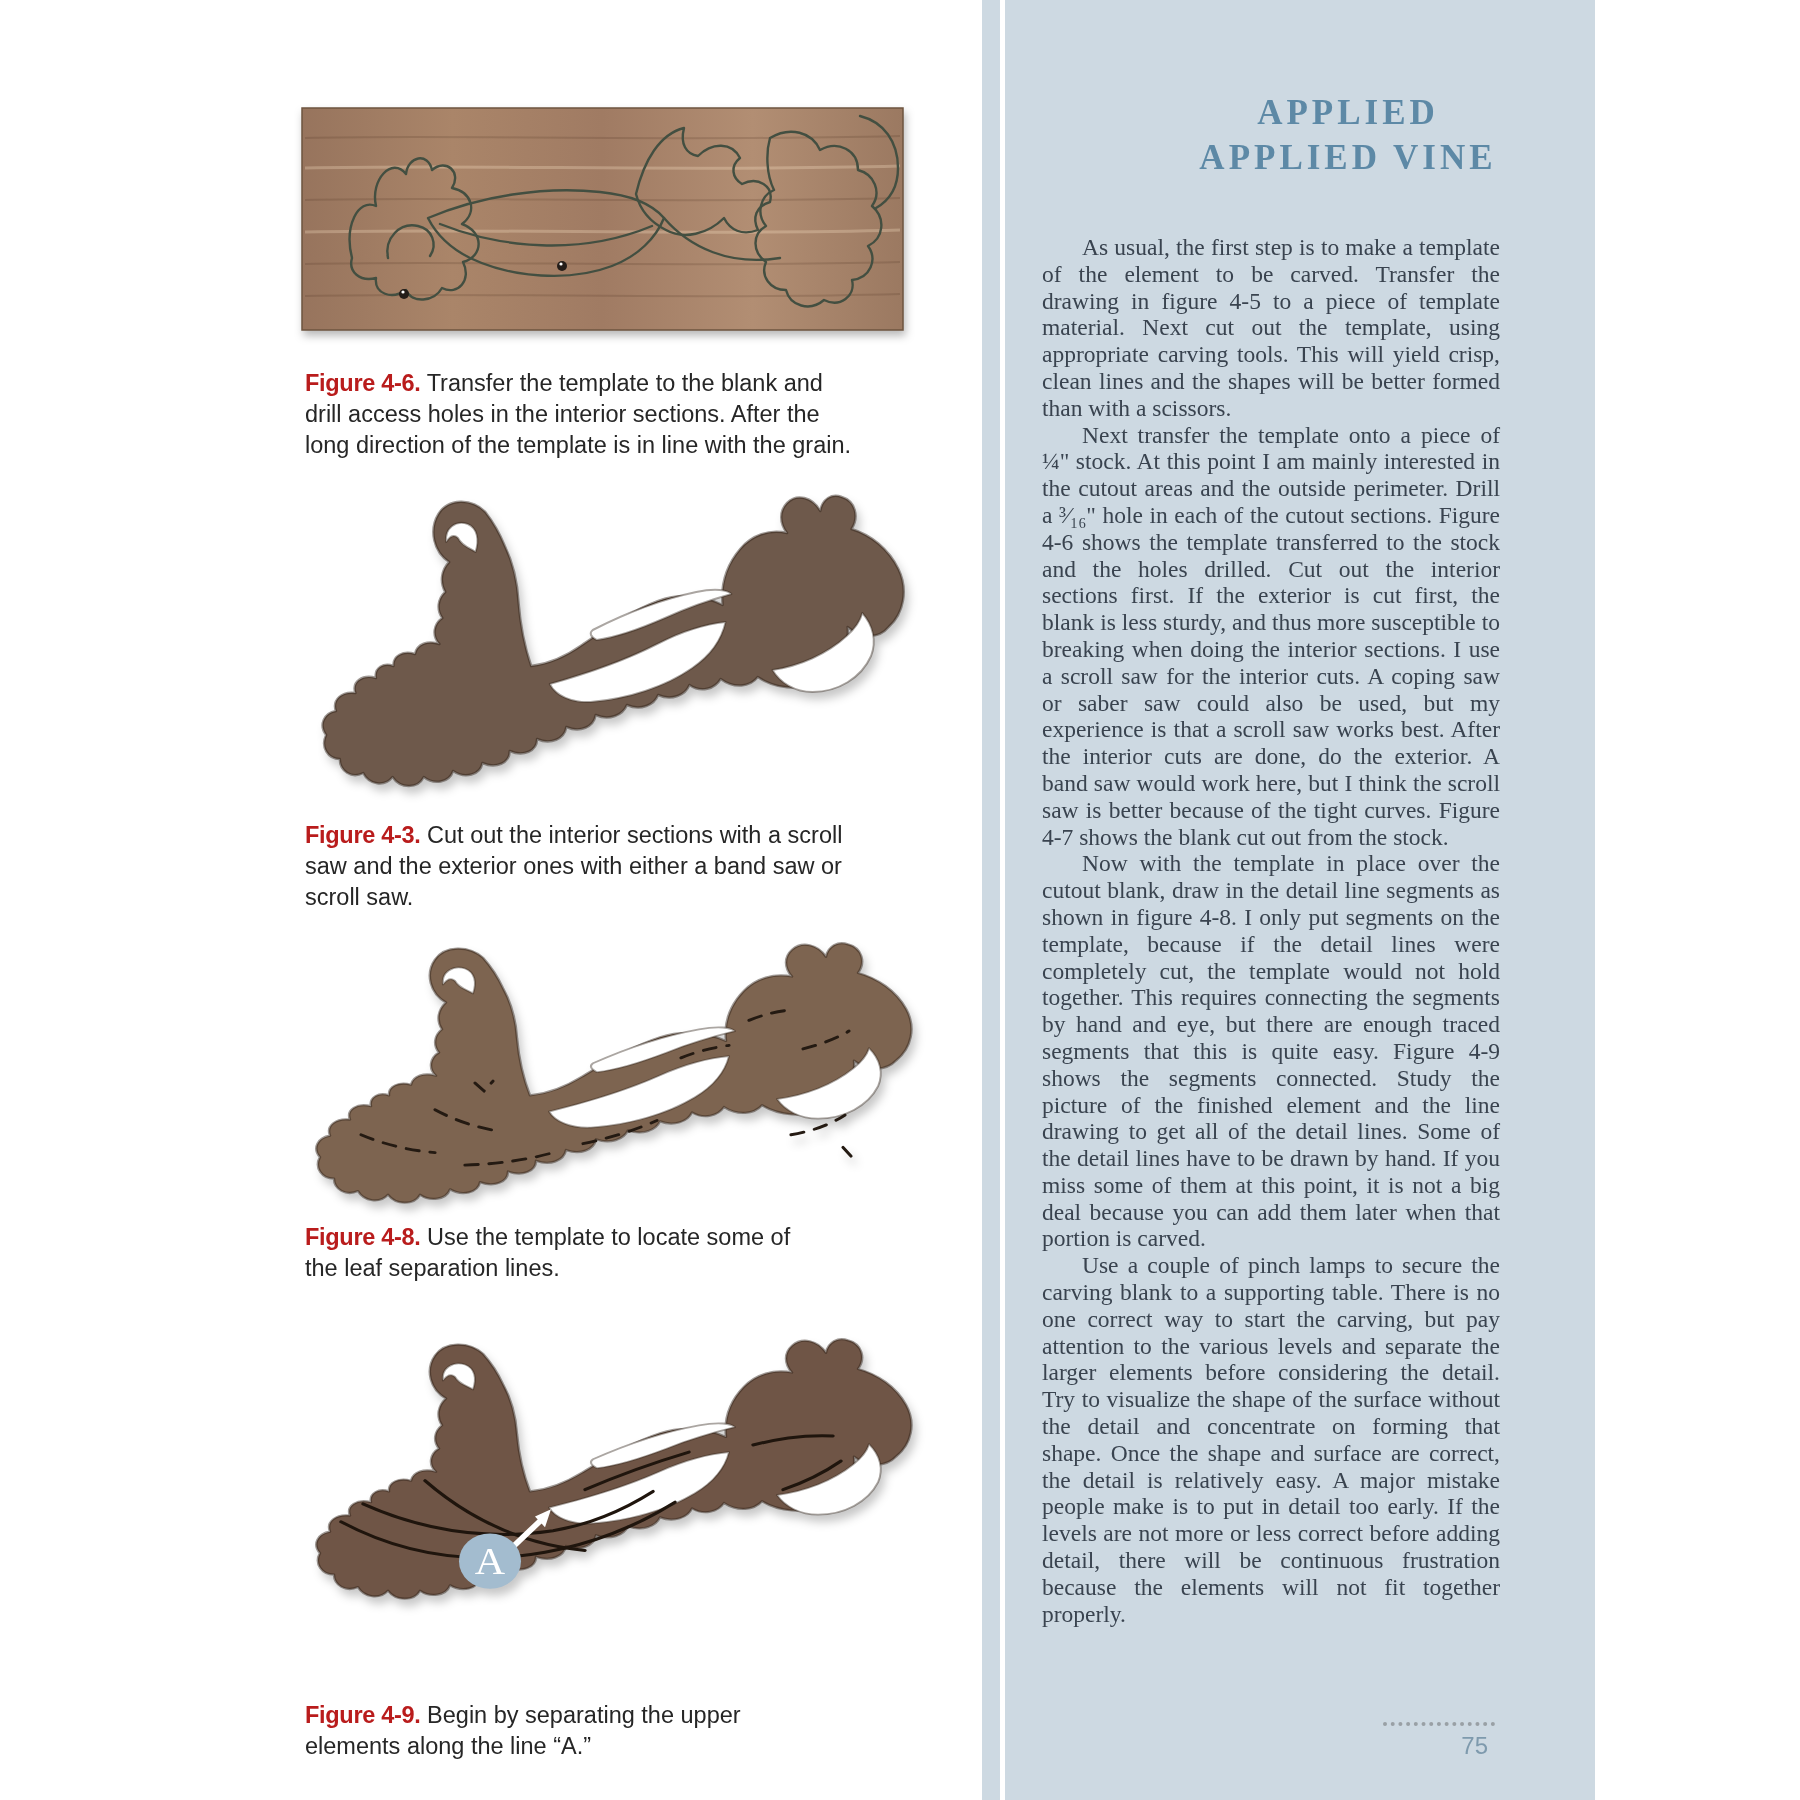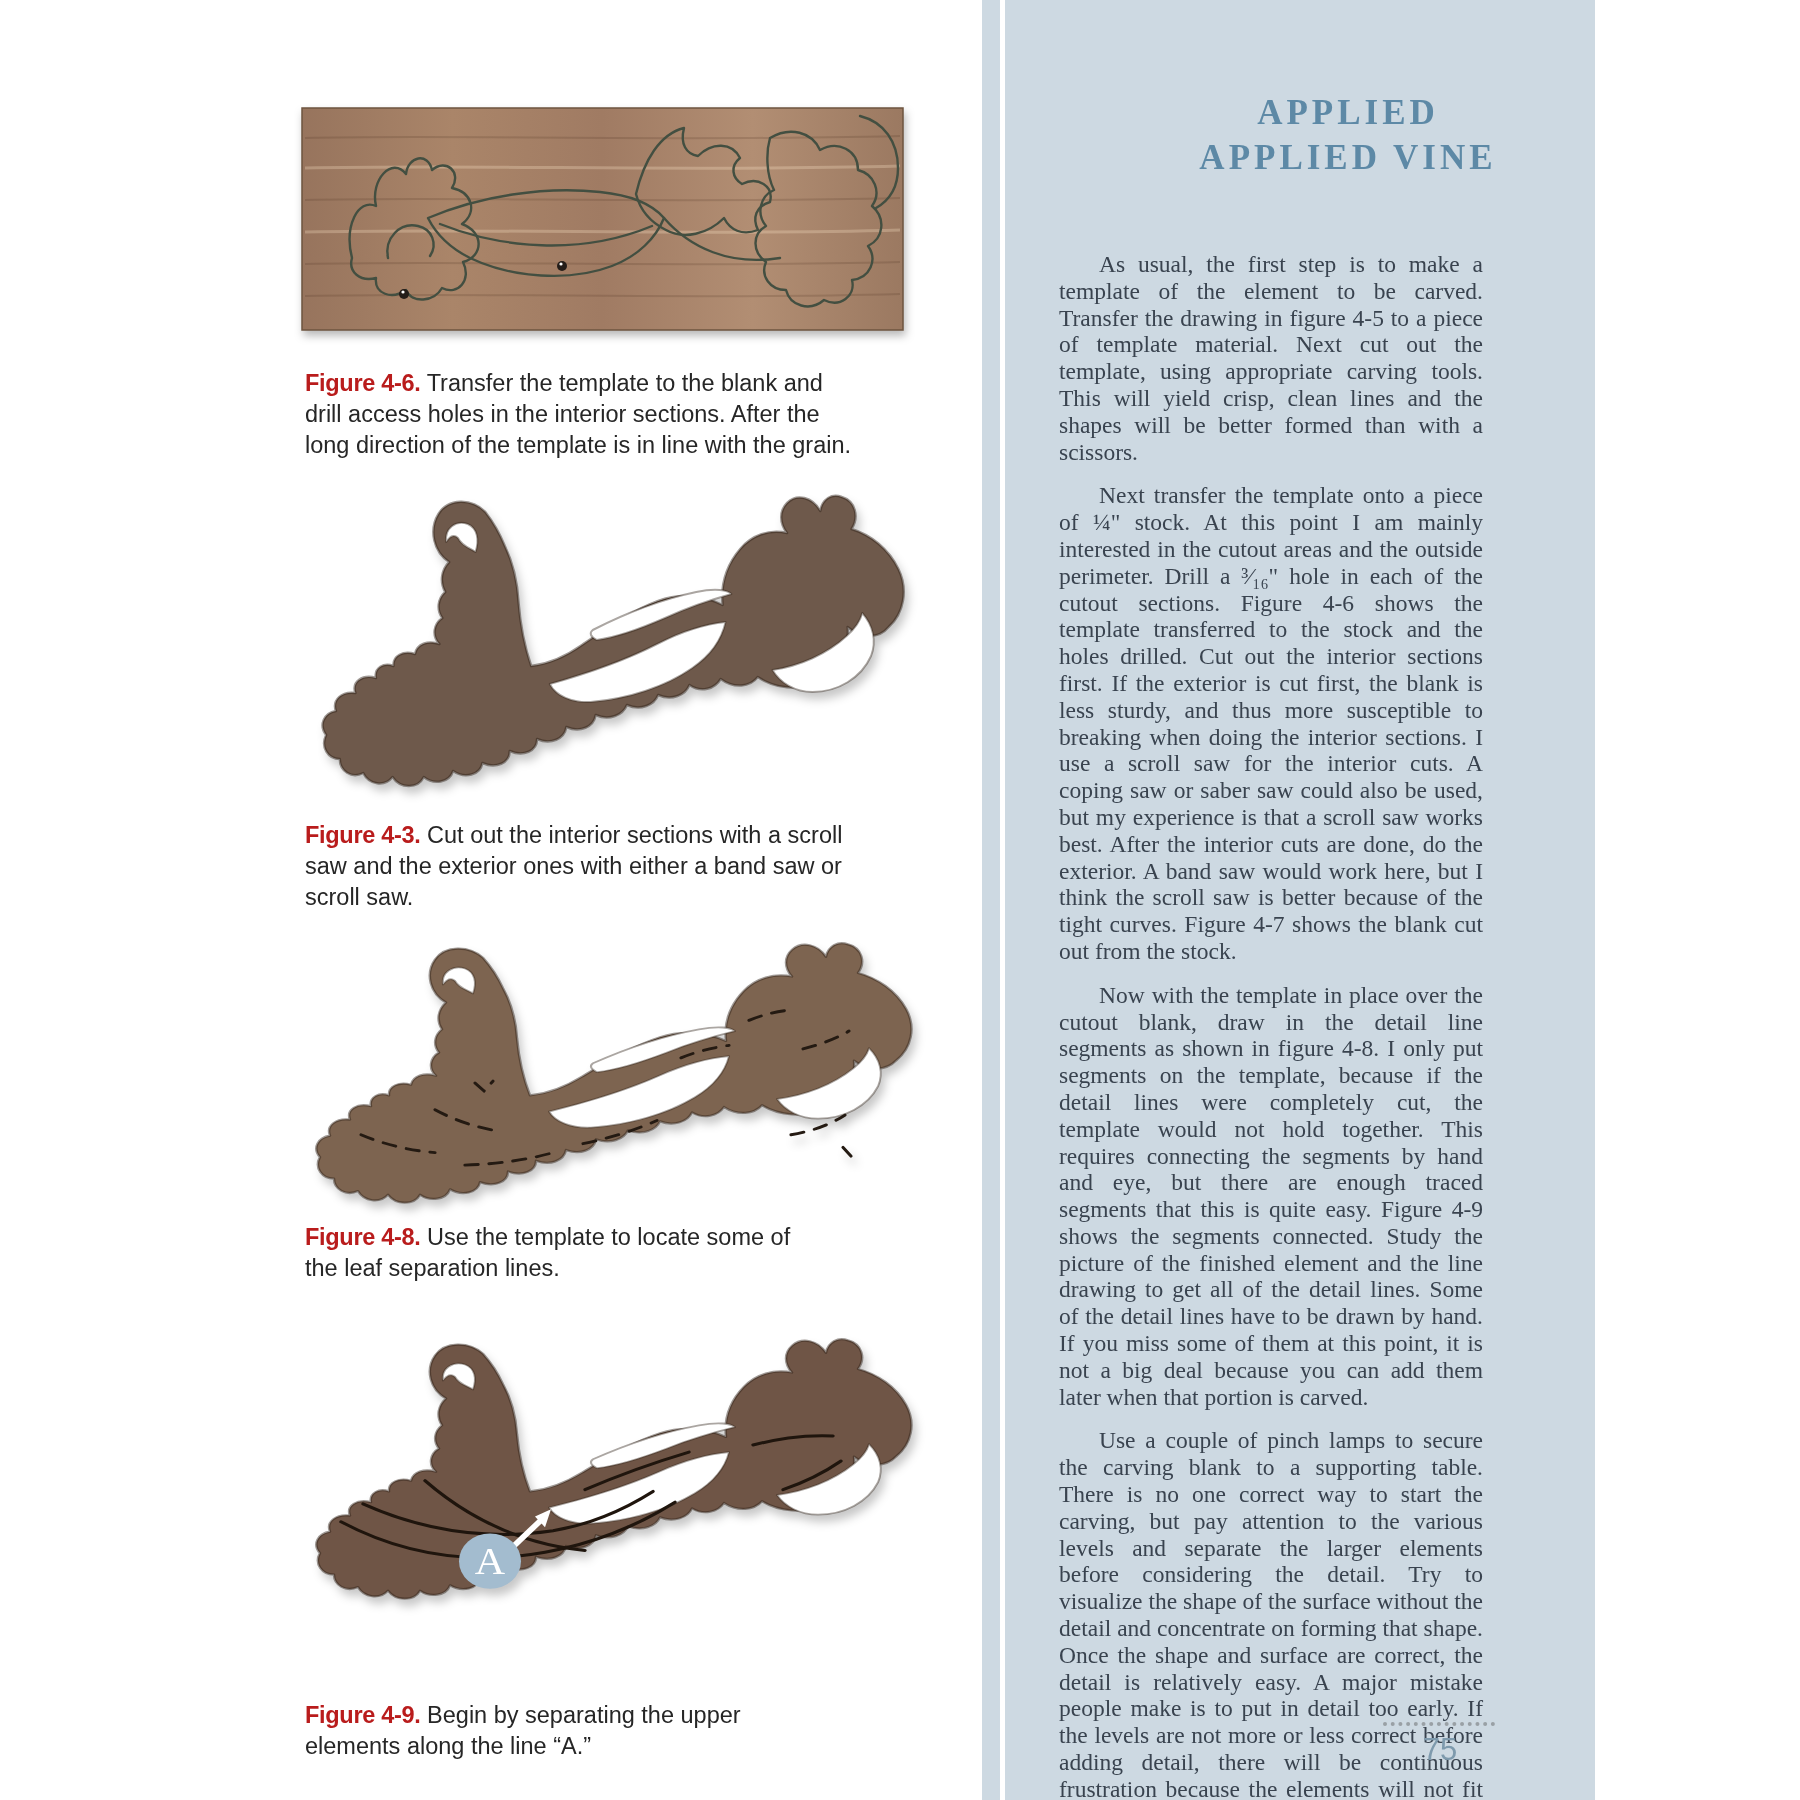"As usual, the first step" .article p { margin: 17px -> 0 }
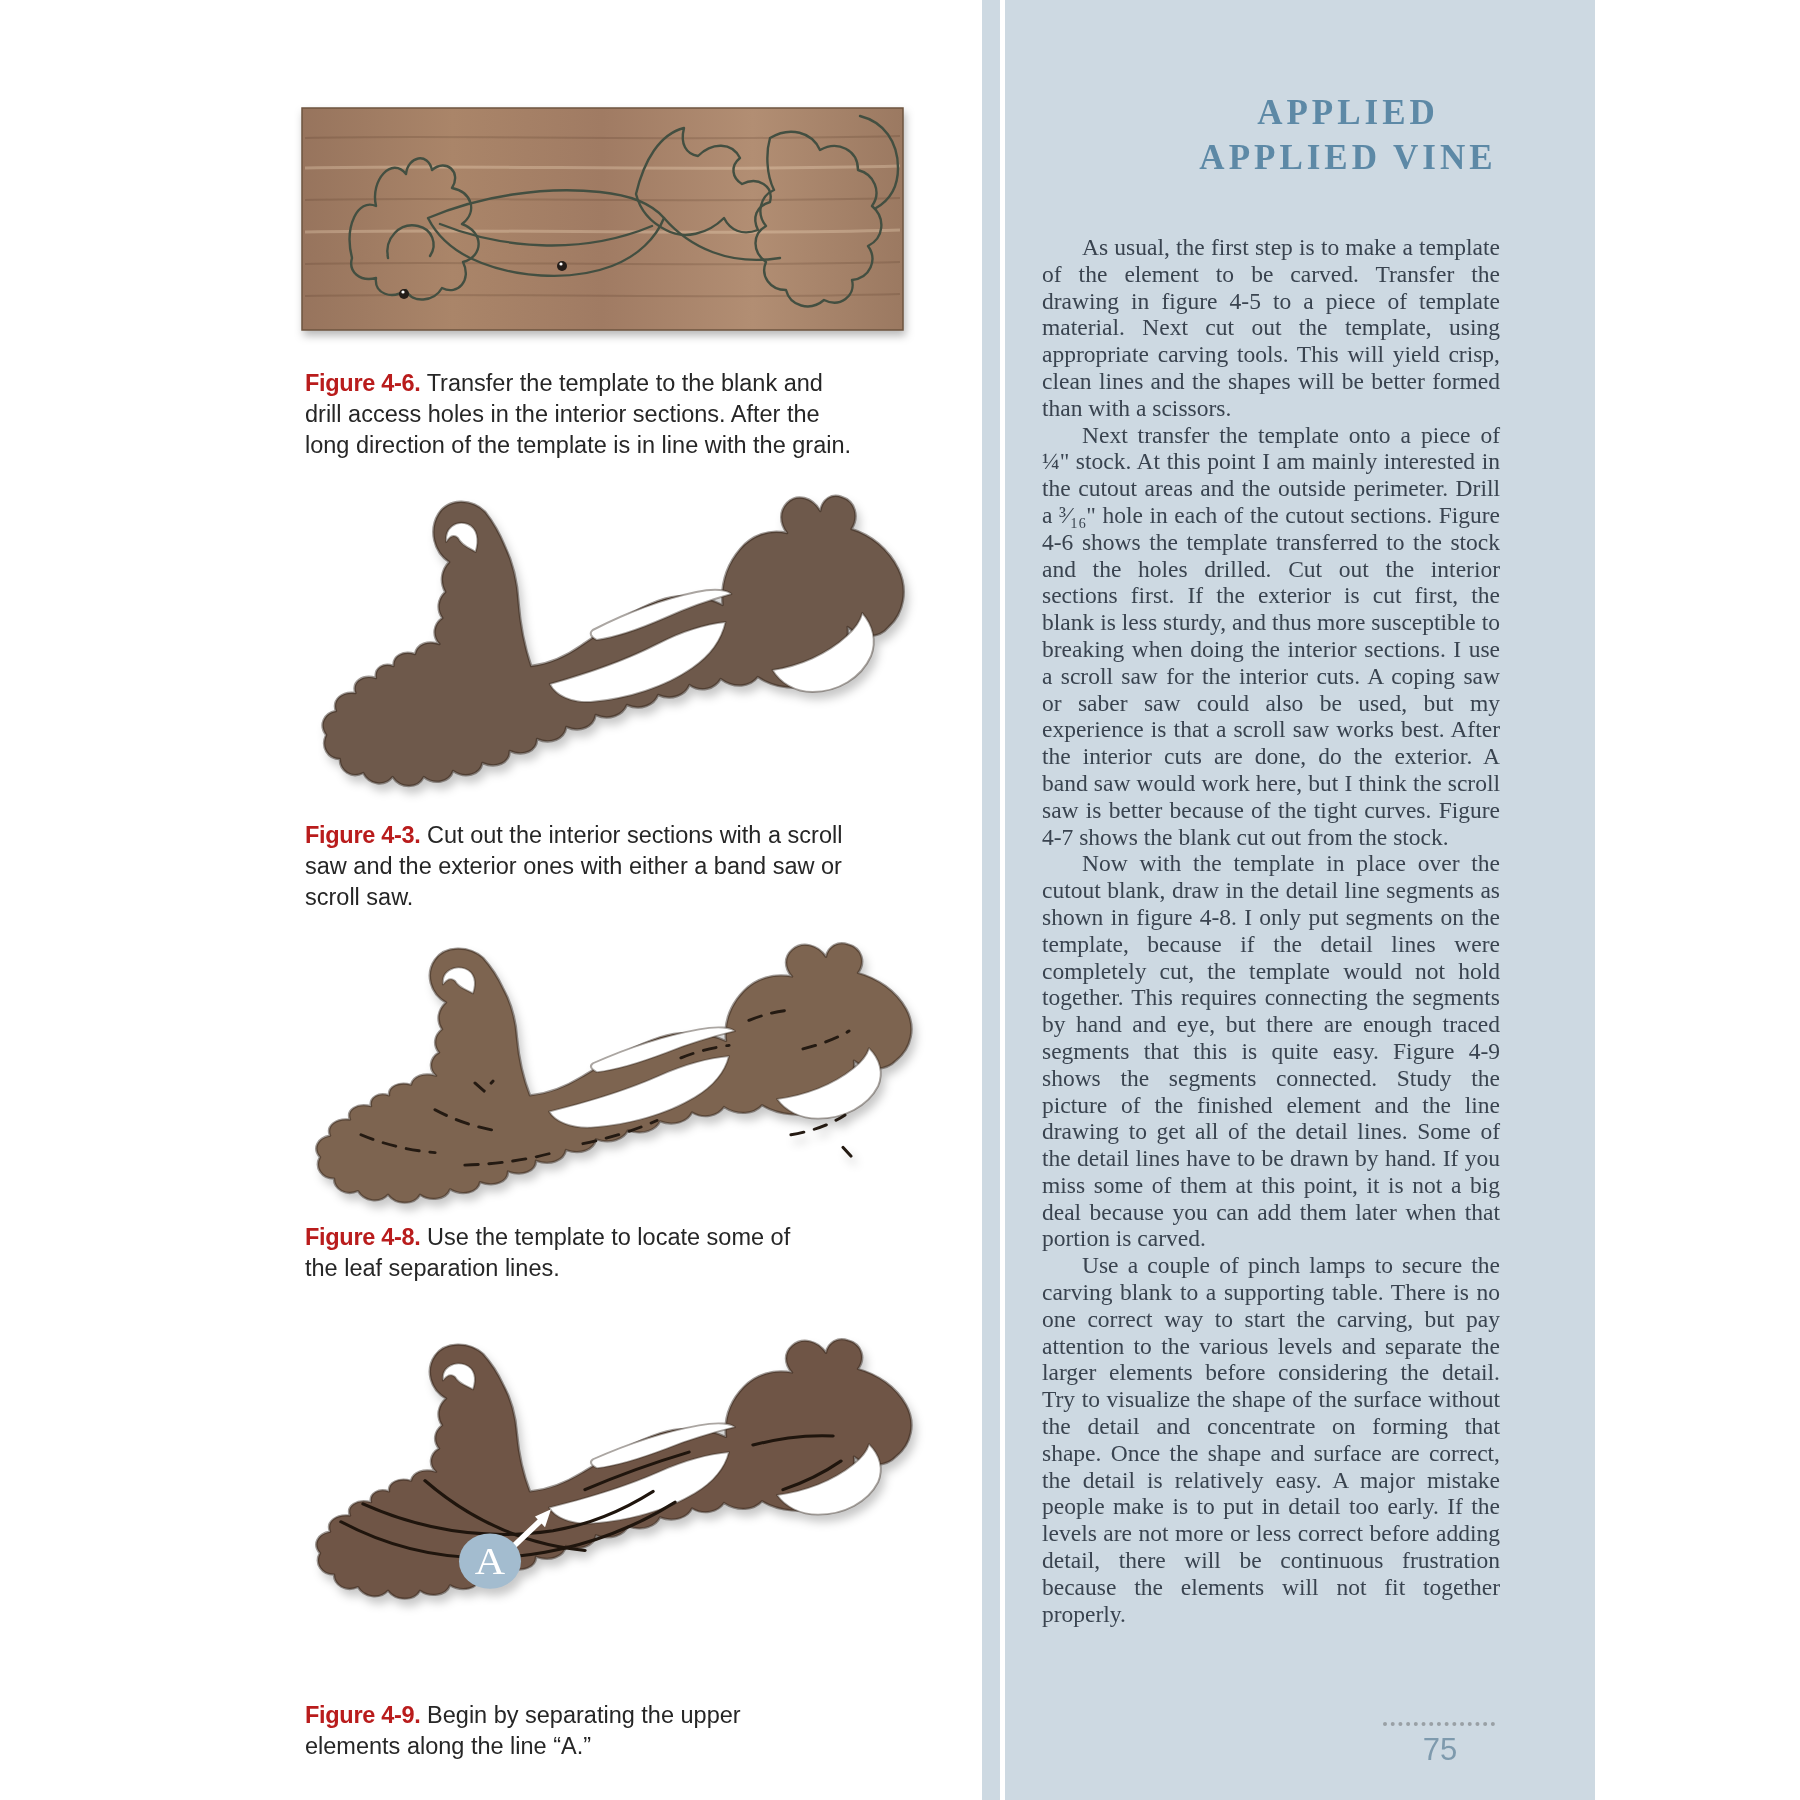"75" .pagenum { font-size: 31px -> 24px; text-align: center -> right }
